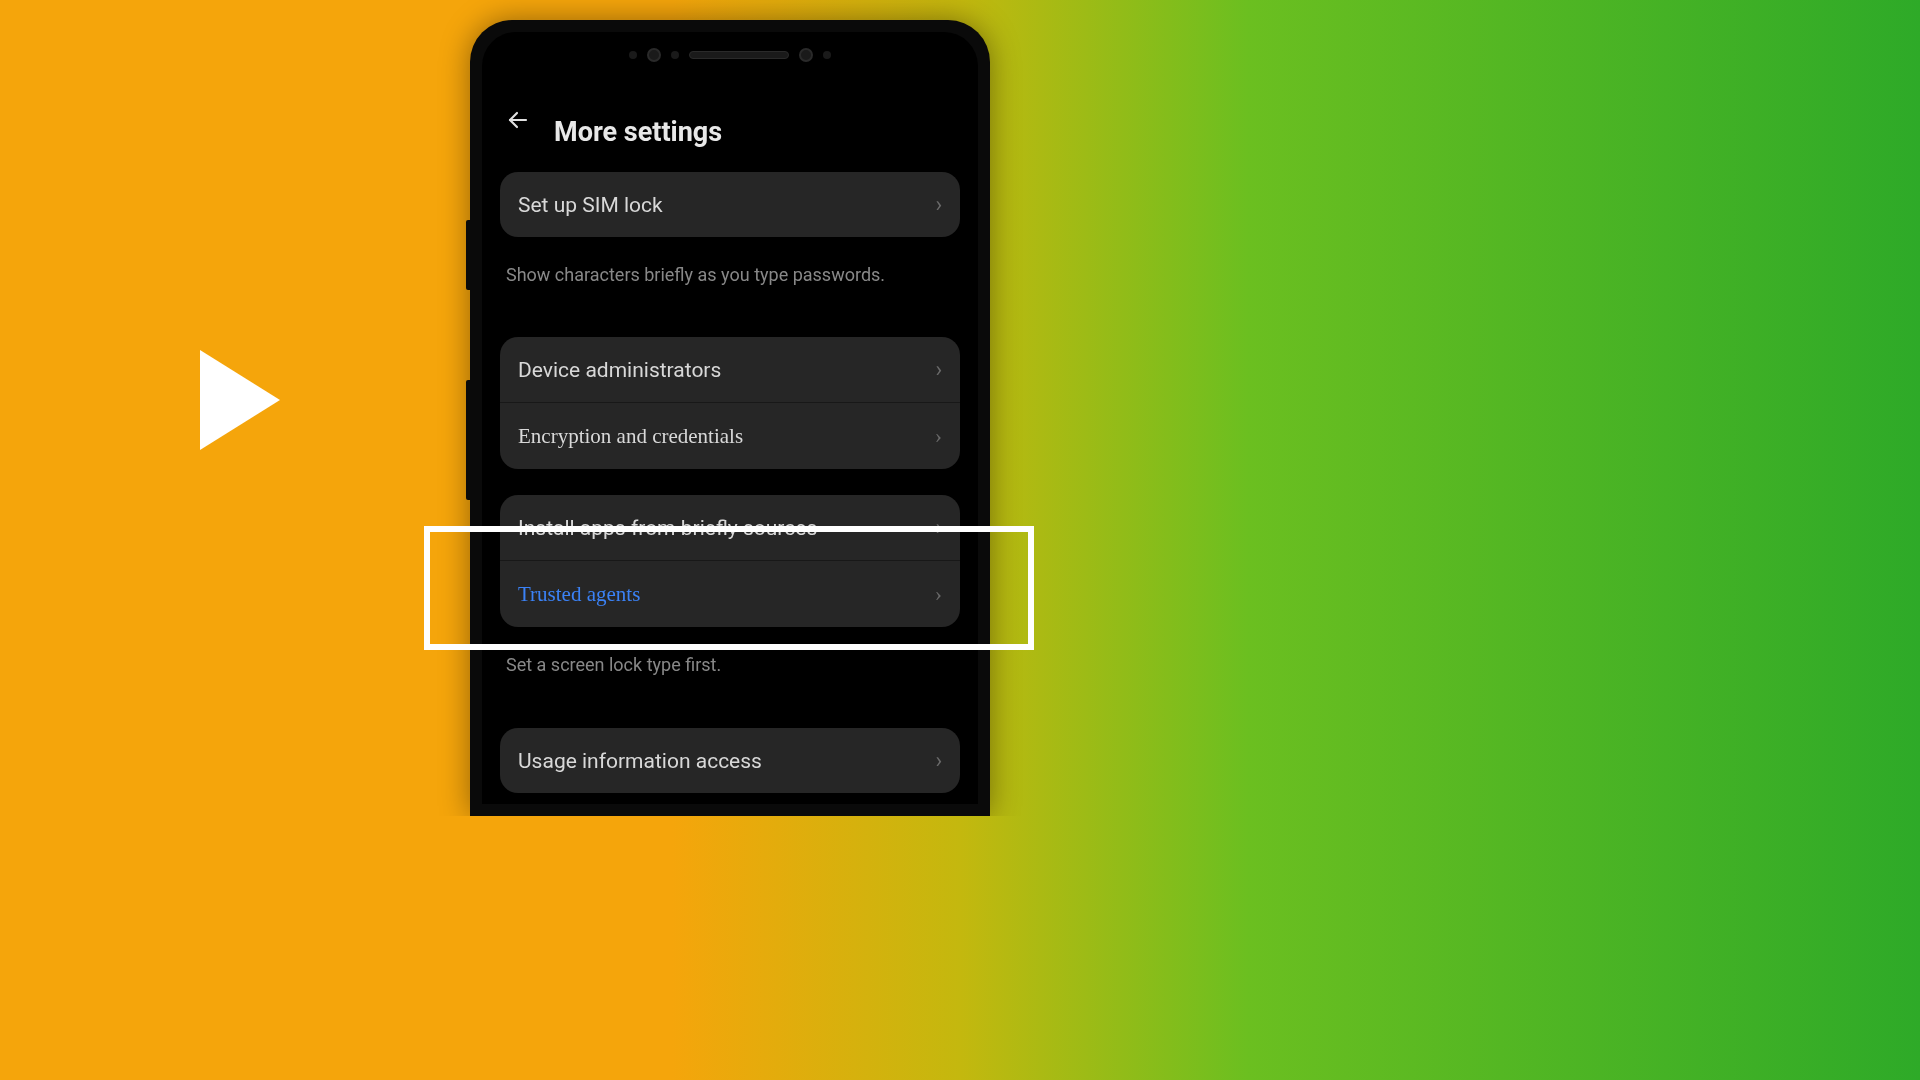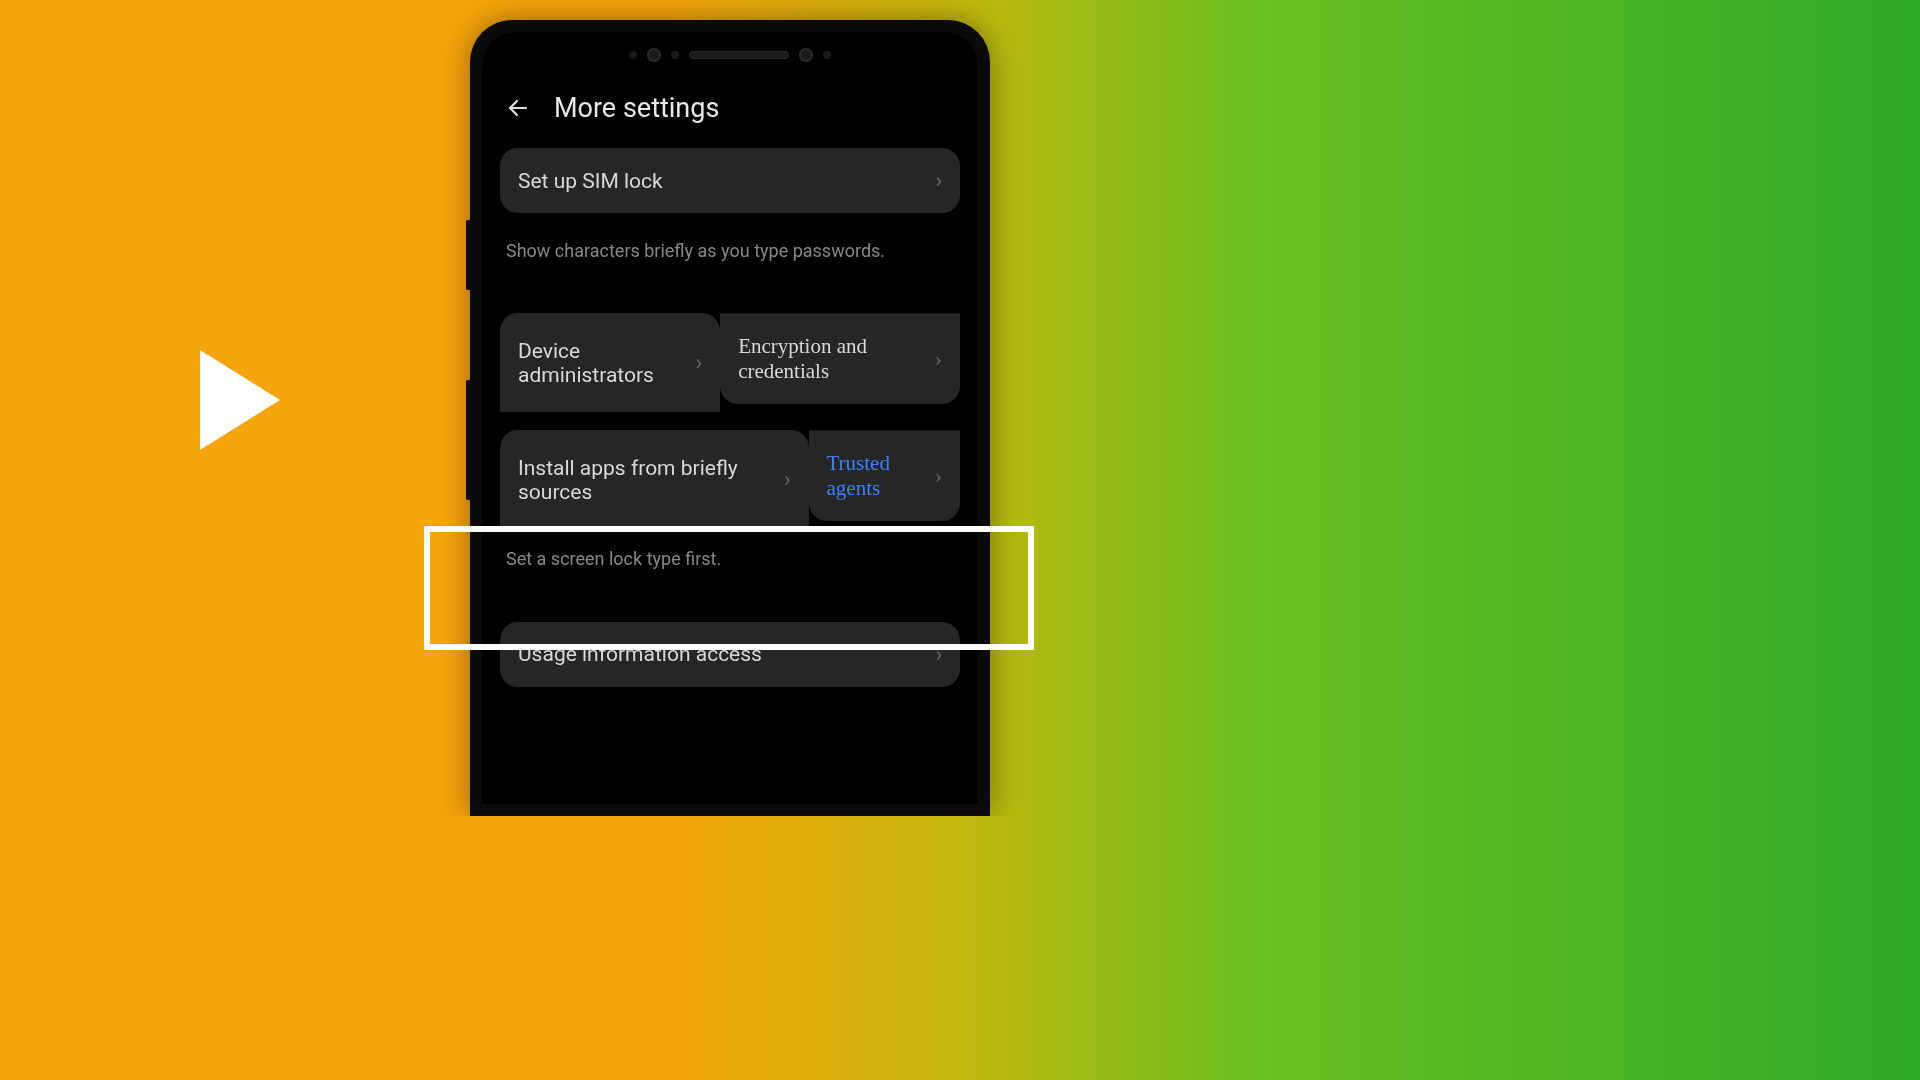"More settings" .header-title { font-weight: 400 -> 700; margin-top: none -> 24px }
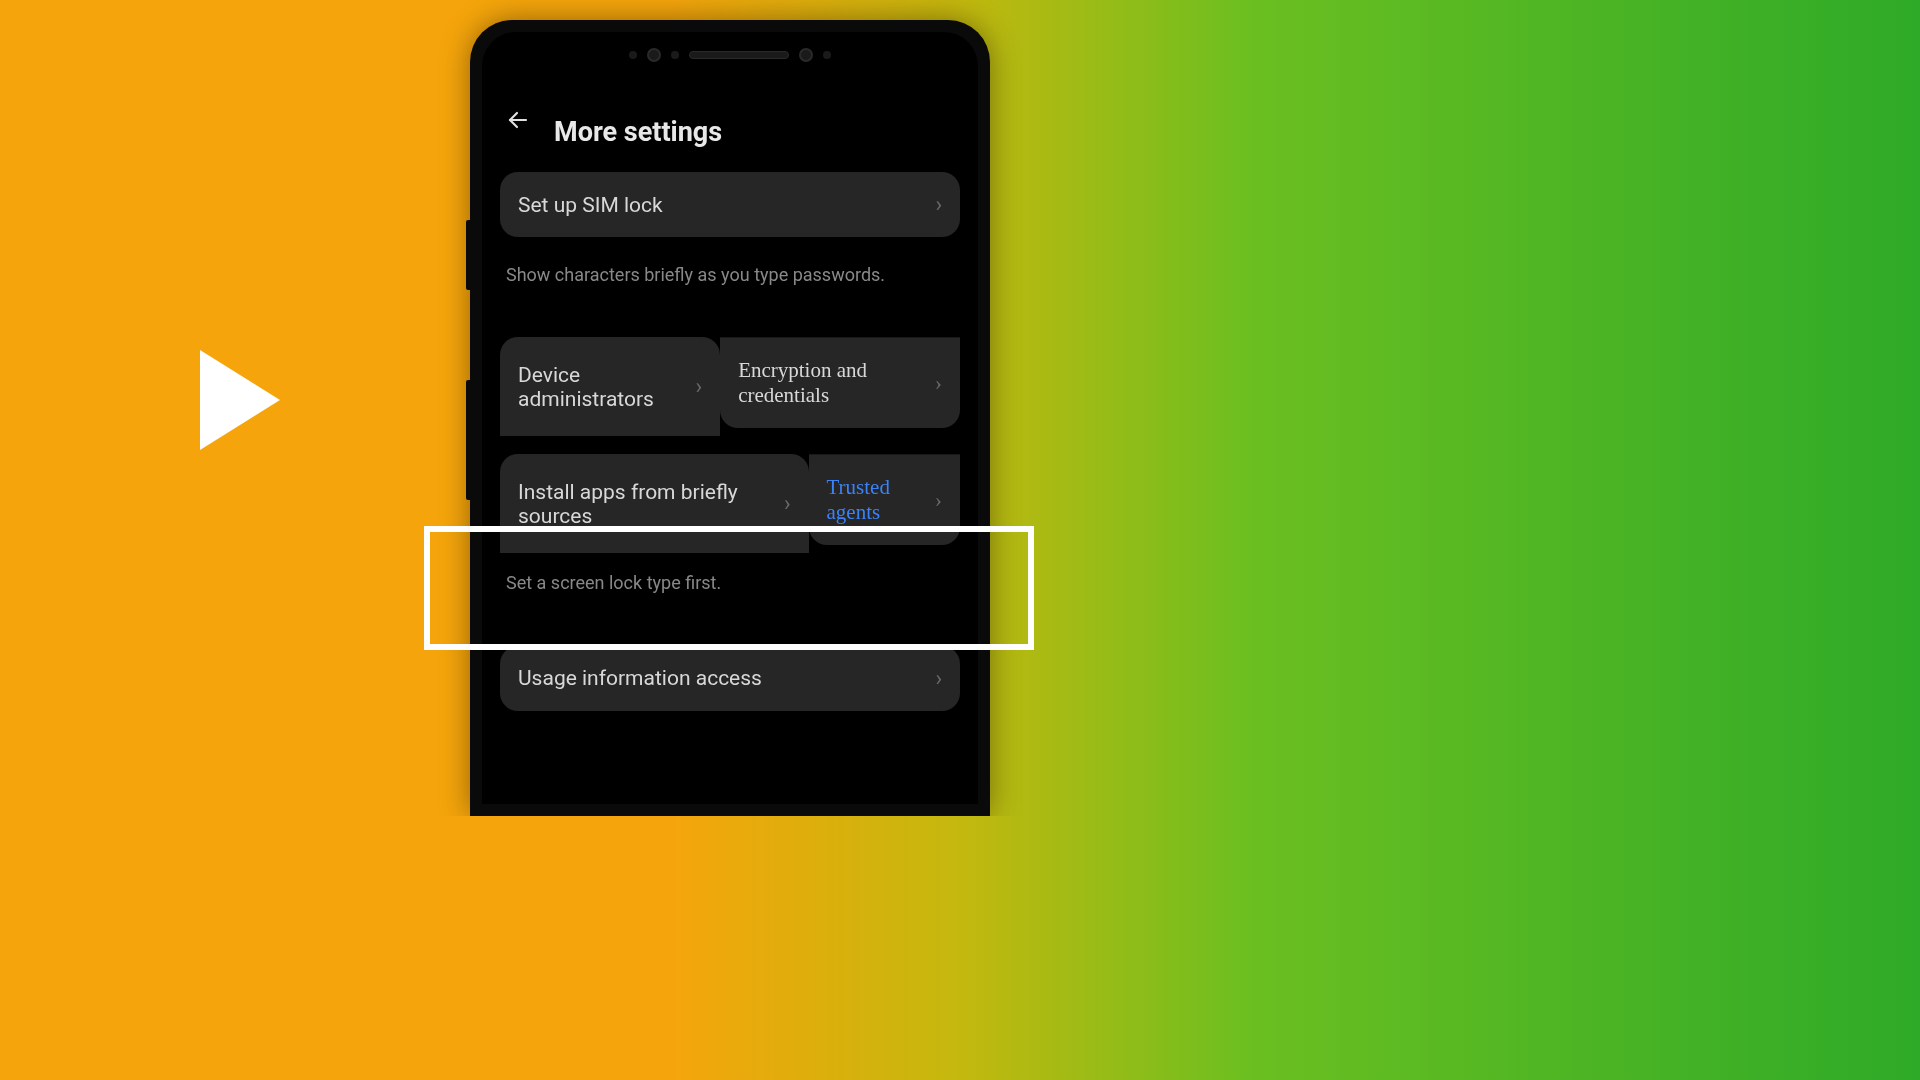"Set up SIM lock" .row { align-items: center -> flex-end }
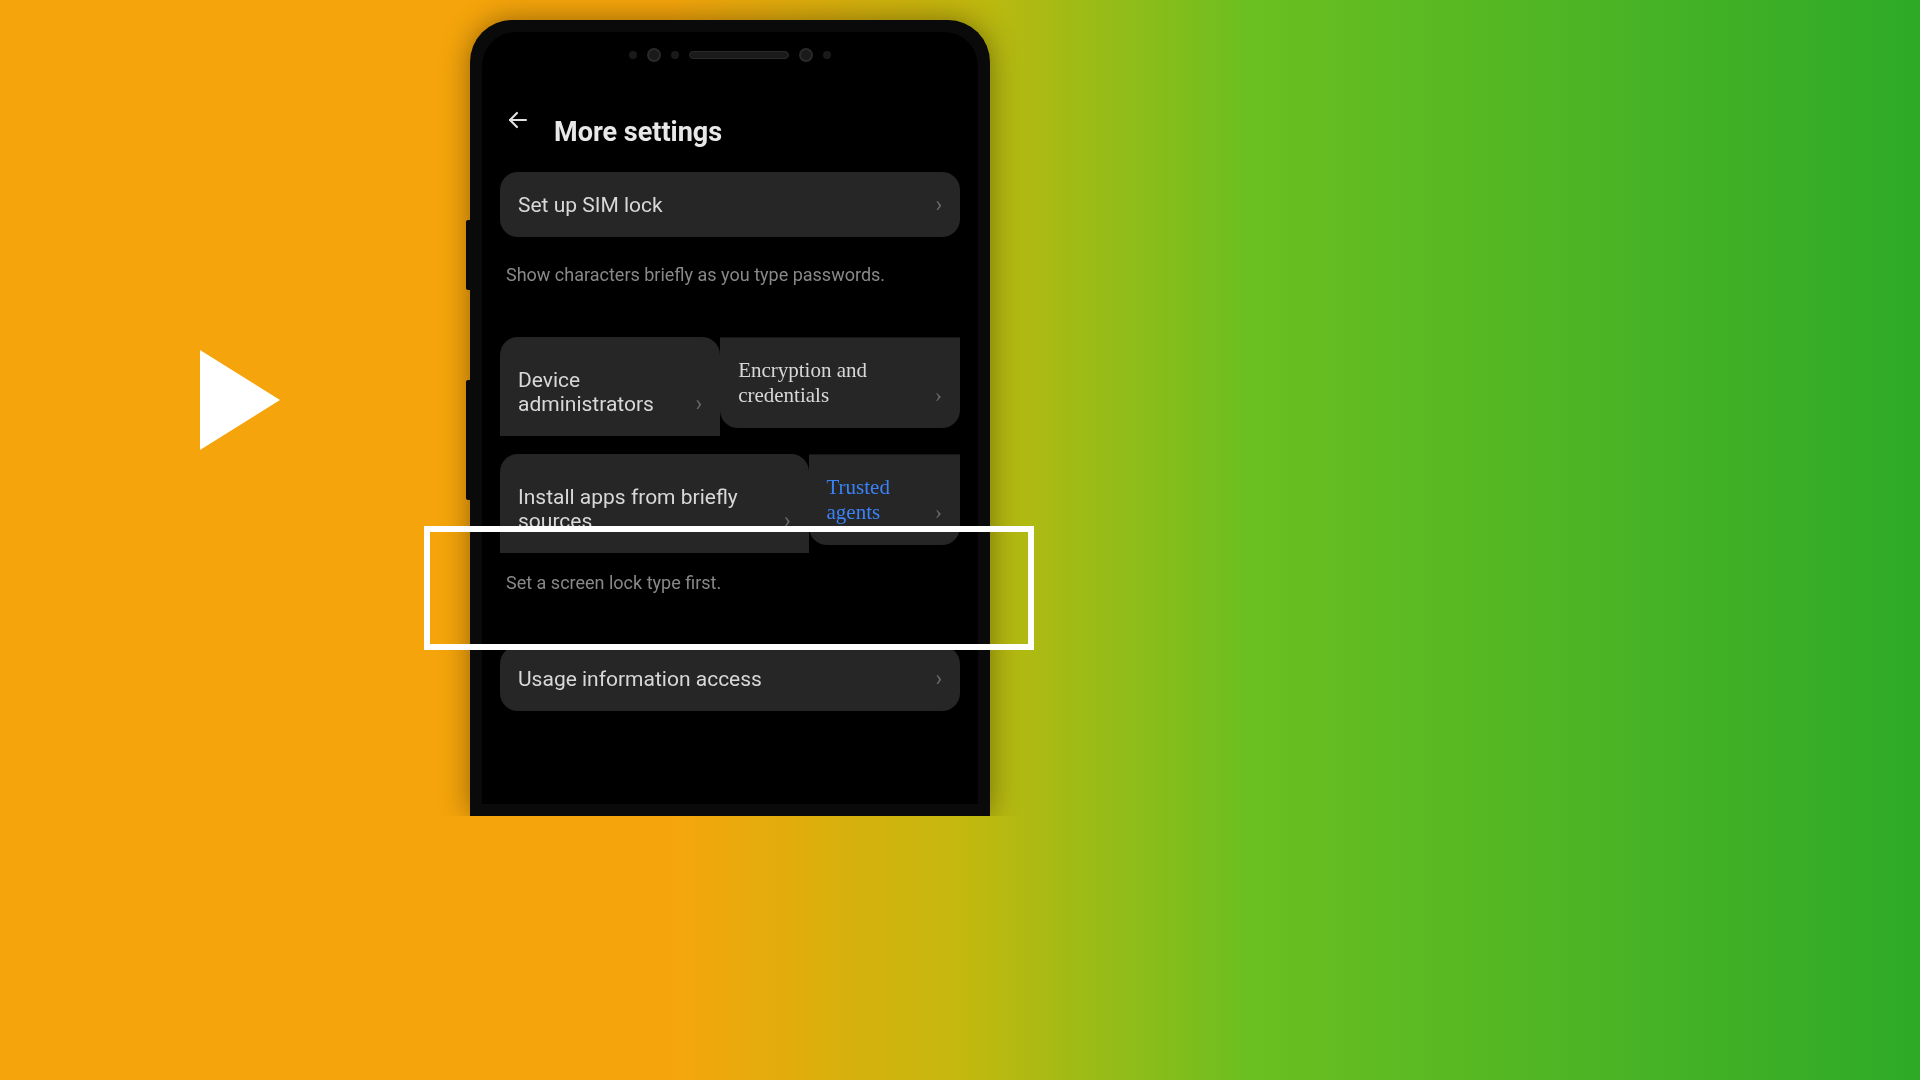"Device administrators" .row-group { flex-direction: row -> column }
